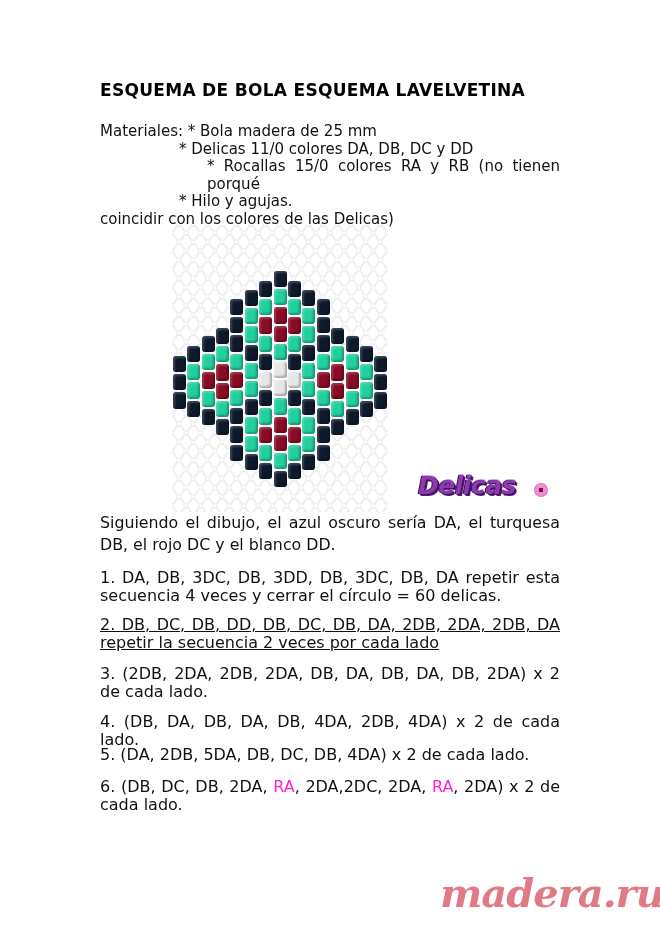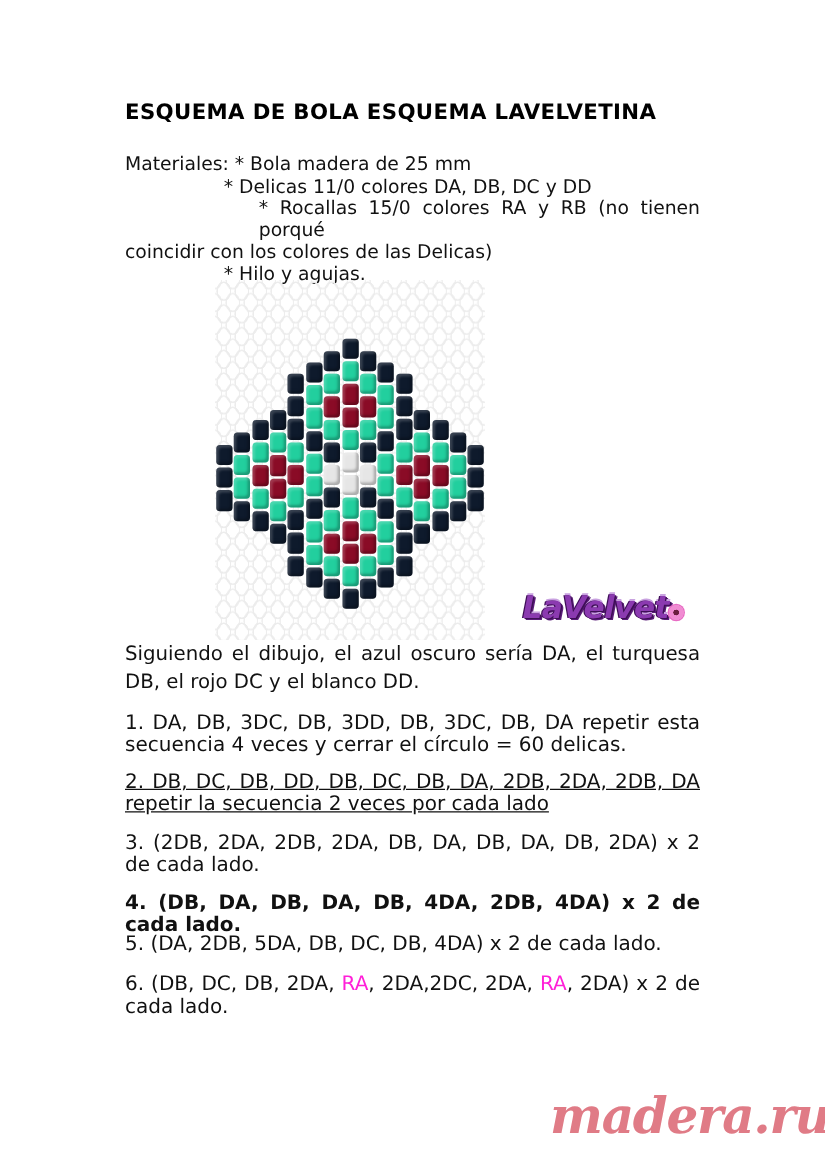"coincidir con los colores de" span.mline { order: before "* Hilo y agujas." -> after "* Hilo y agujas." }
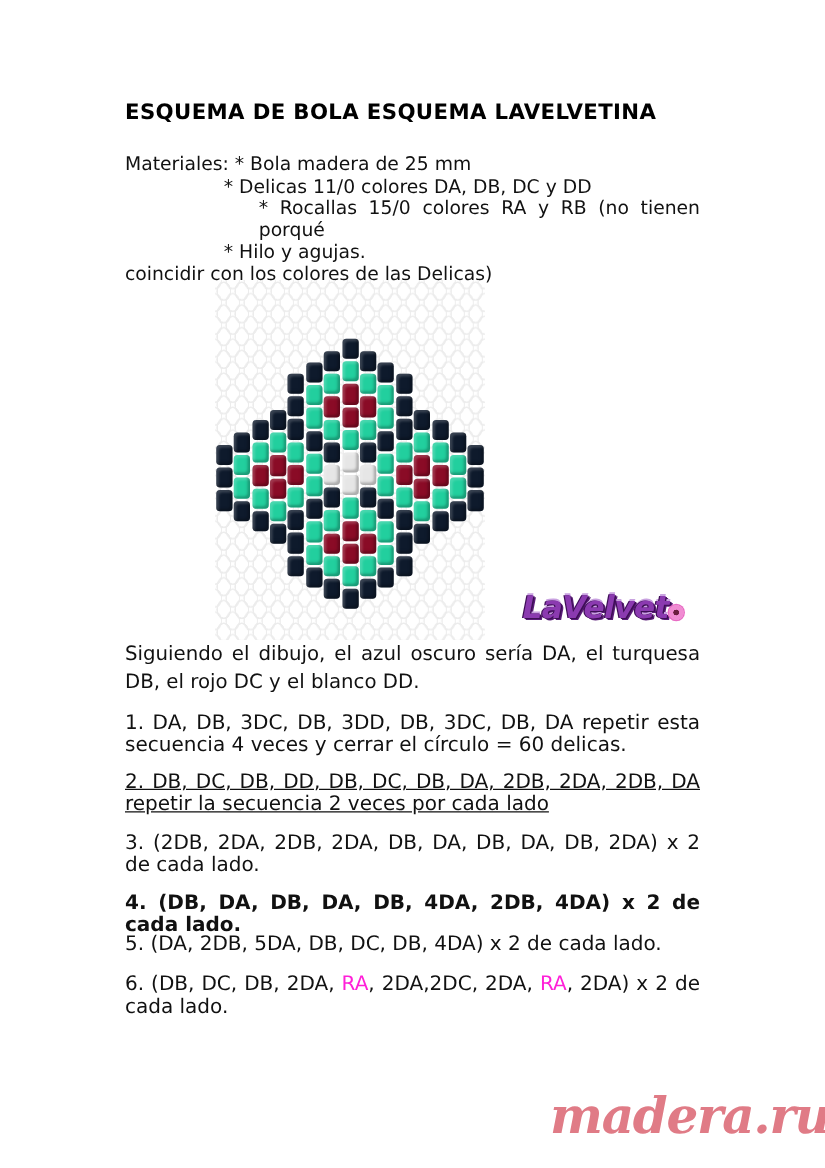"LaVelvet" span.logo-text { text: LaVelvet -> Delicas }
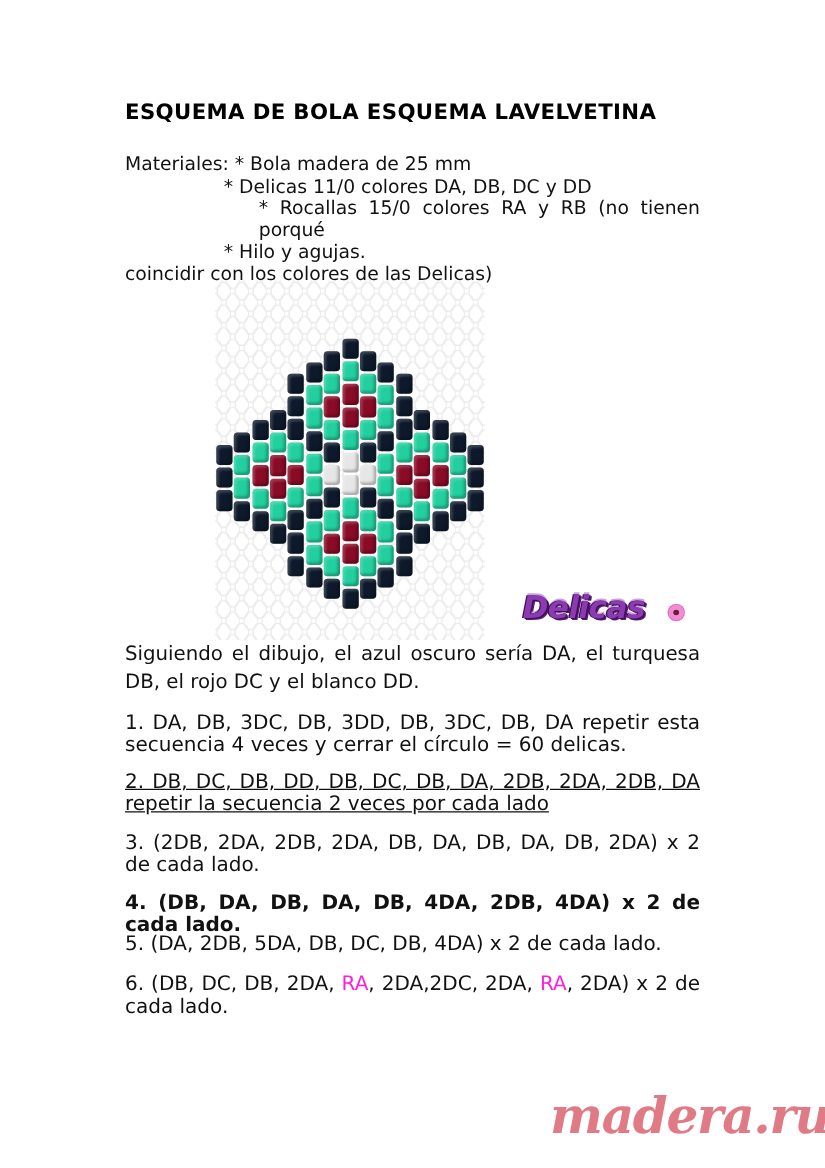"4. (DB, DA, DB, DA," p.step { font-weight: bold -> none }
